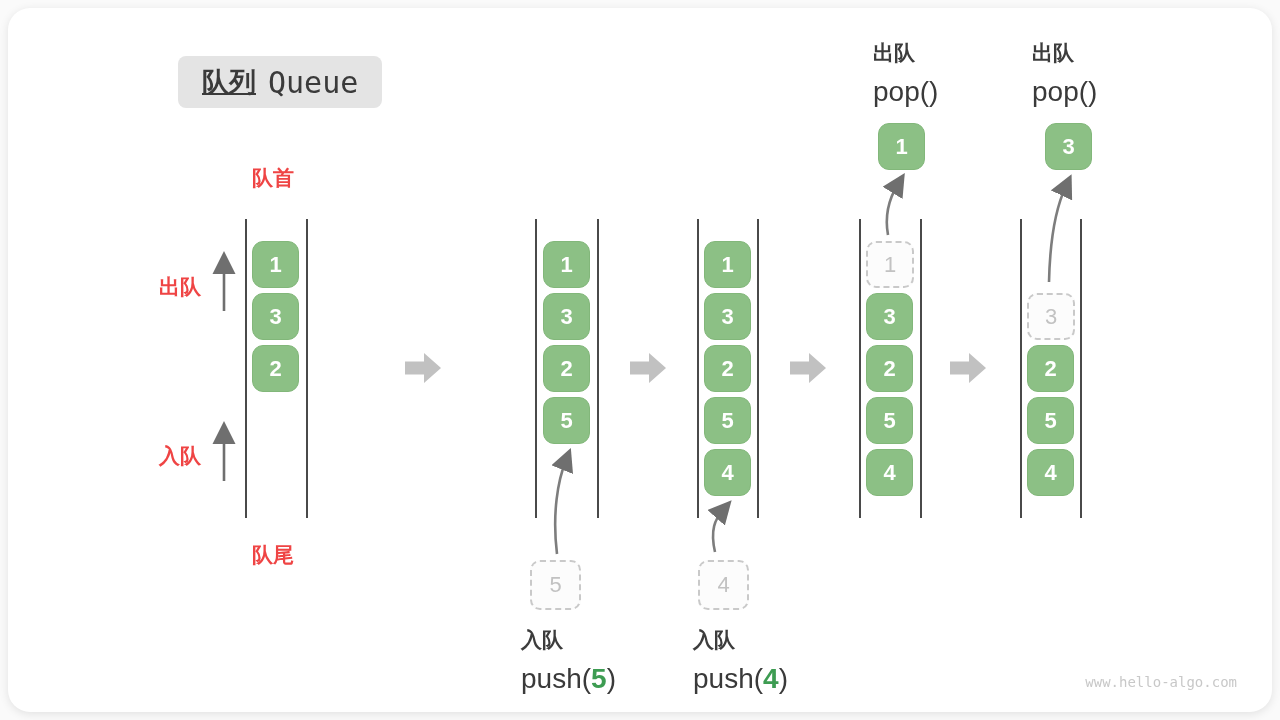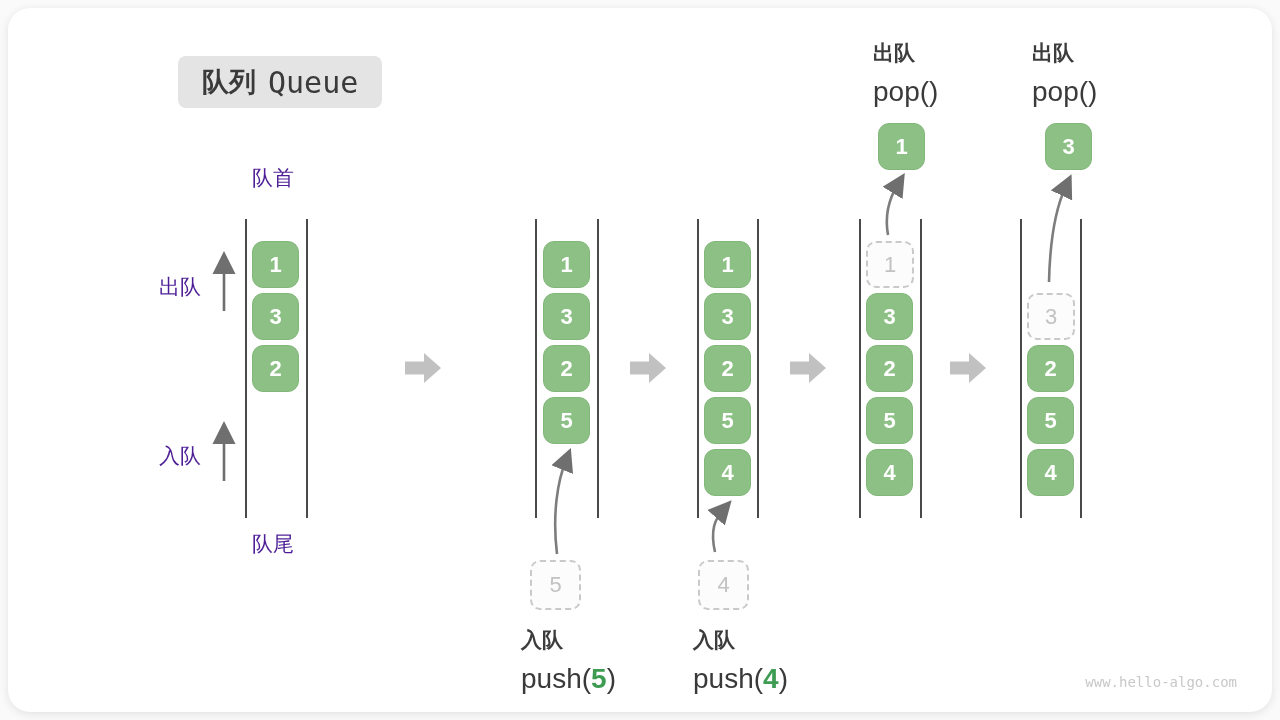"队列" .title-cn { text-decoration: none -> underline }
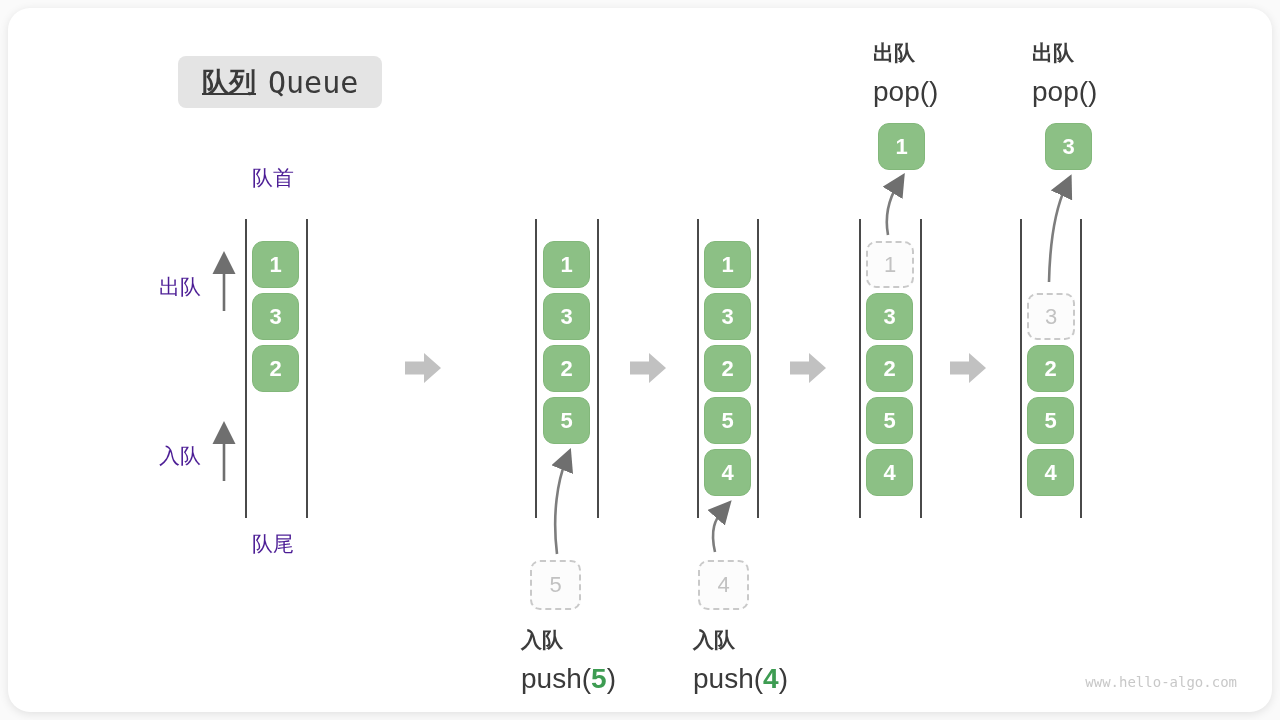"队首" .cjk-label { color: #4c1d95 -> #ef4444; font-weight: normal -> bold }
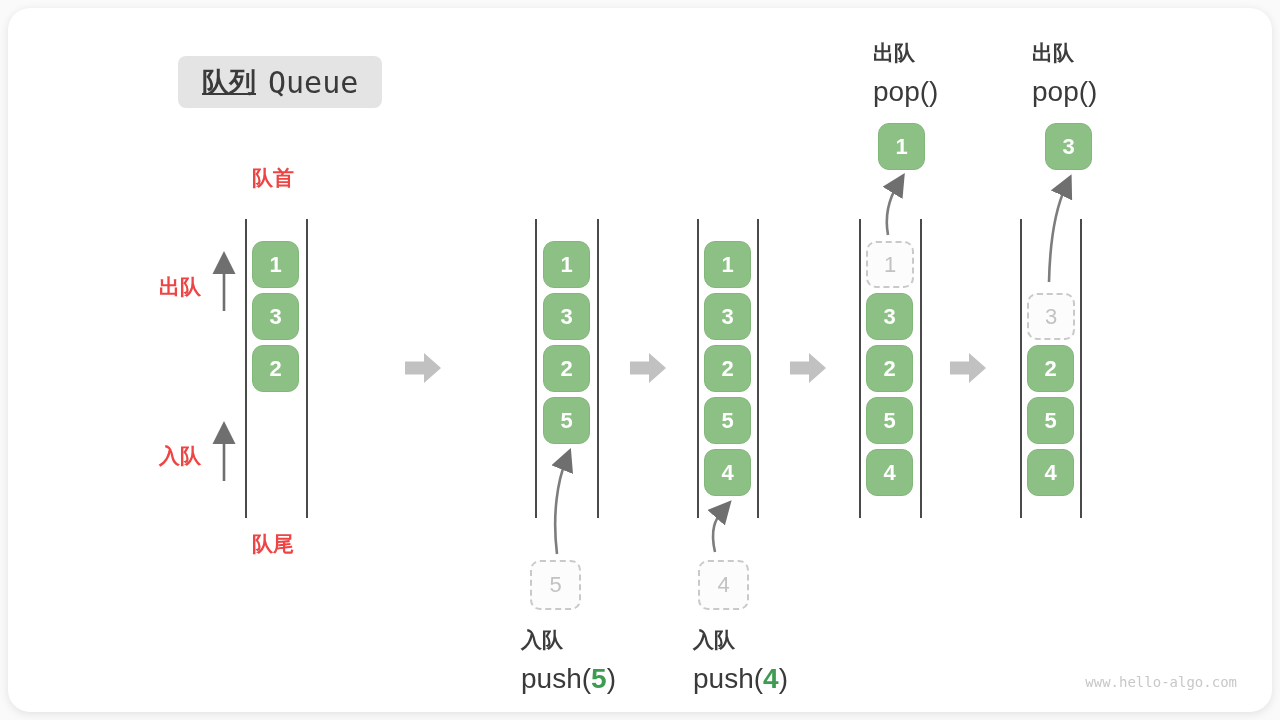"队尾" div.cjk-label { top: 522px -> 533px }
